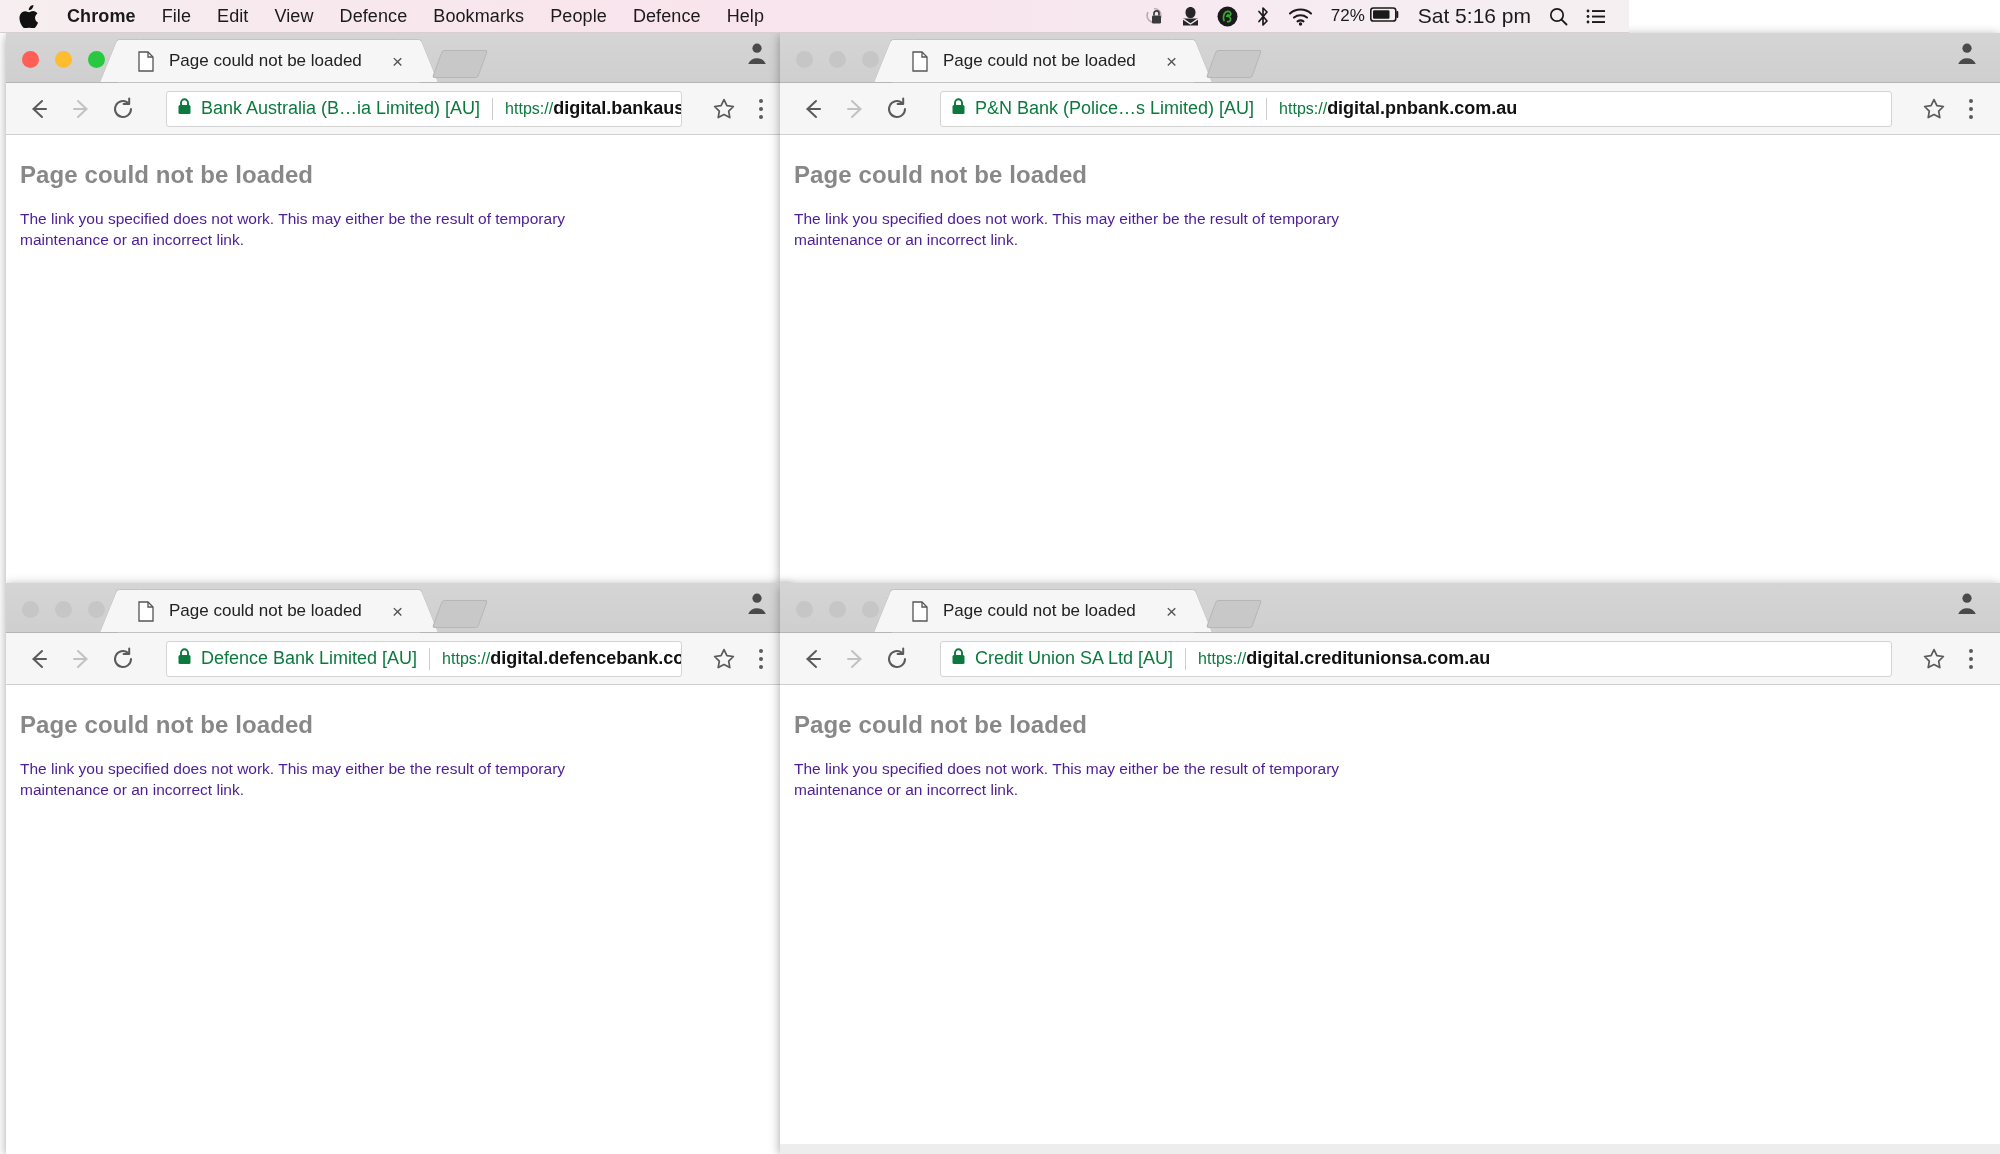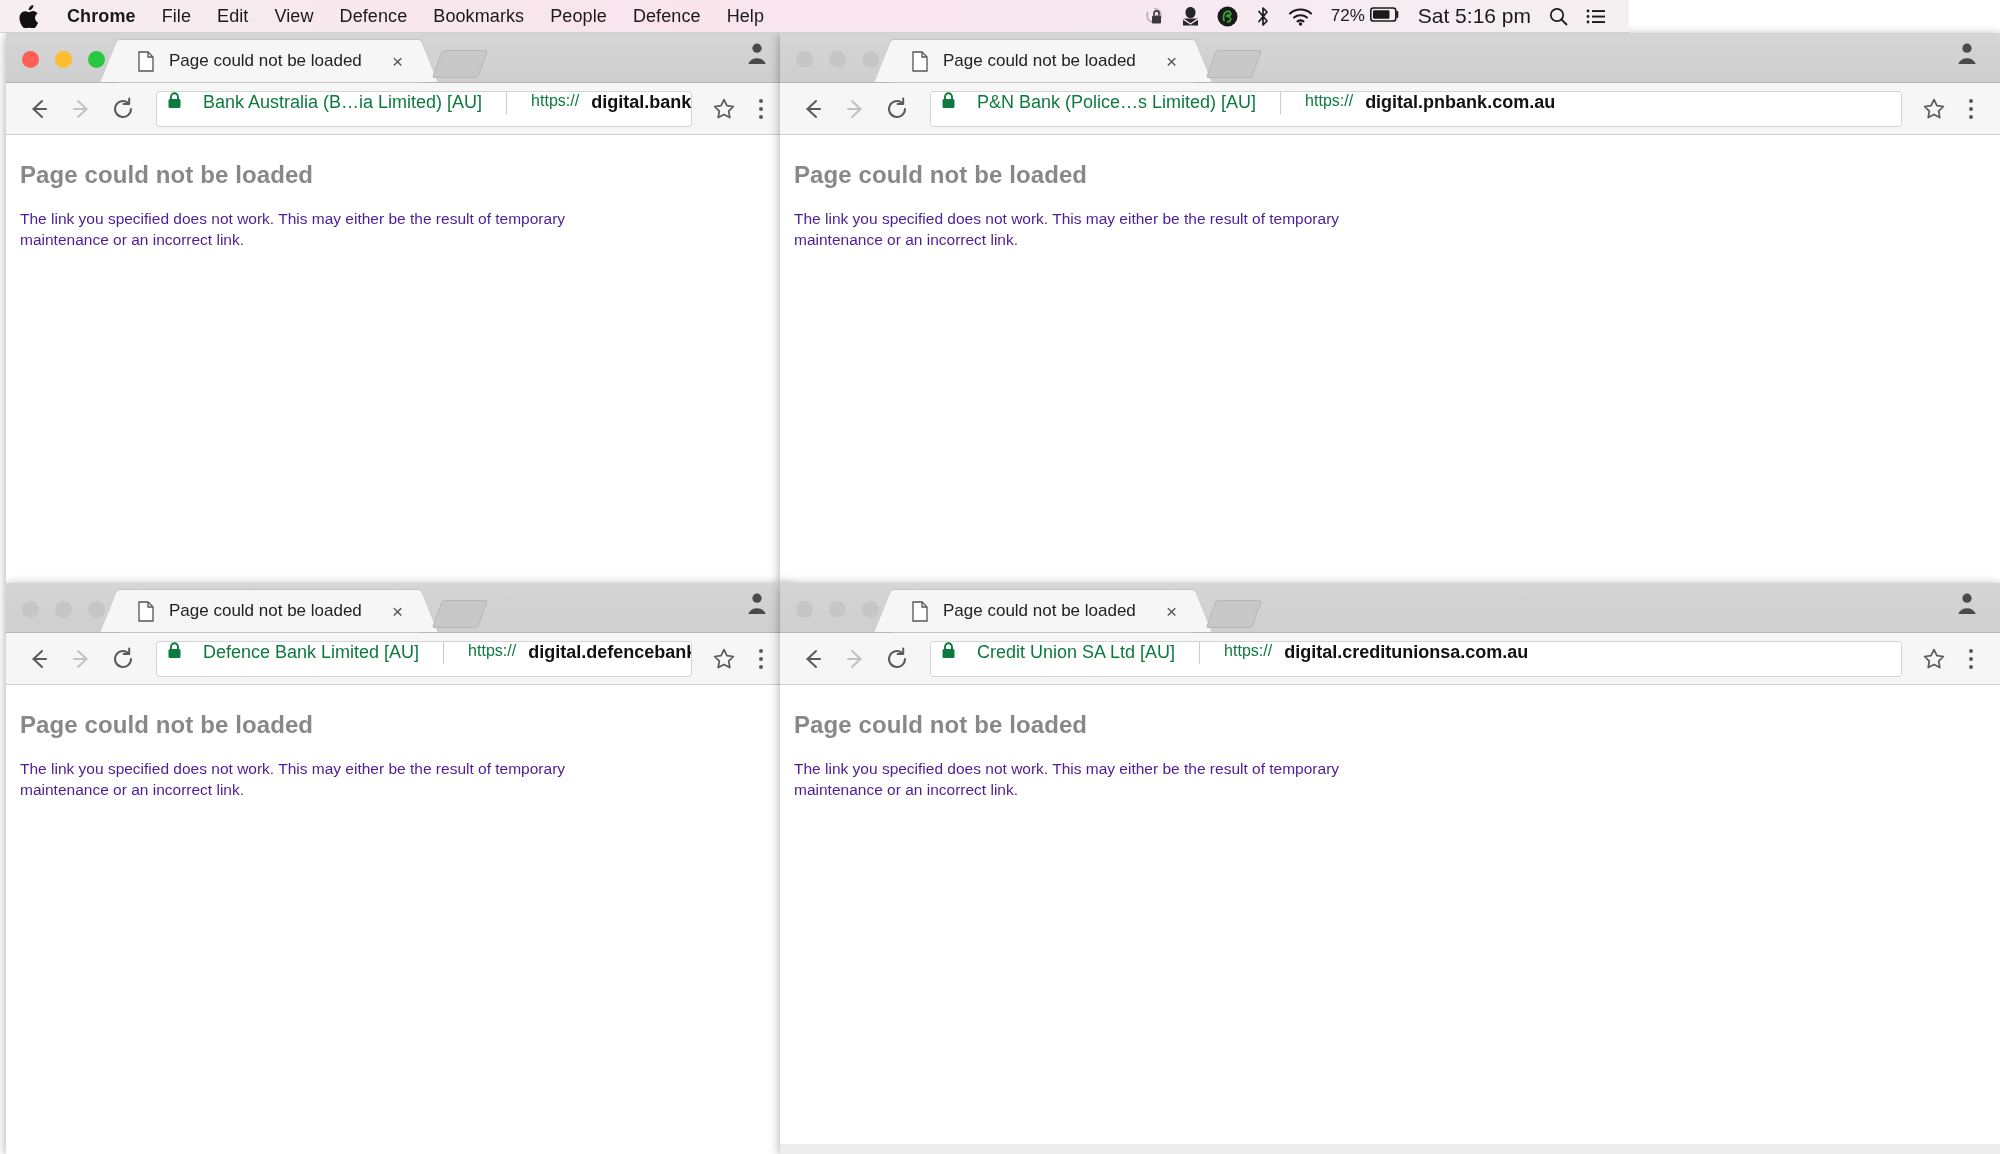"Bank Australia (B…ia Limited) [AU]" .omnibox { align-items: none -> center; gap: 12px -> none; margin: 0 12px -> 0 22px }
